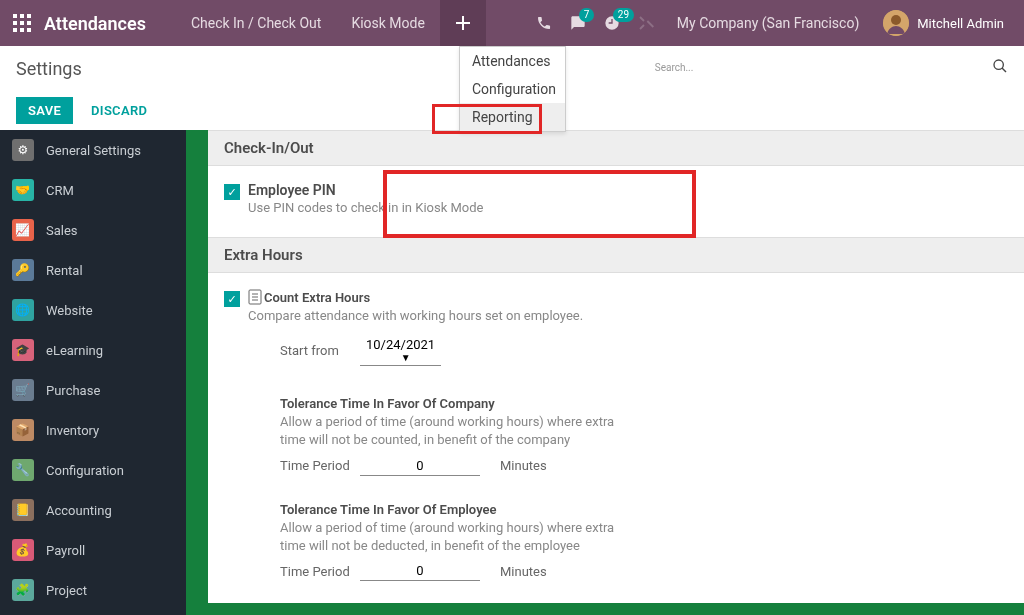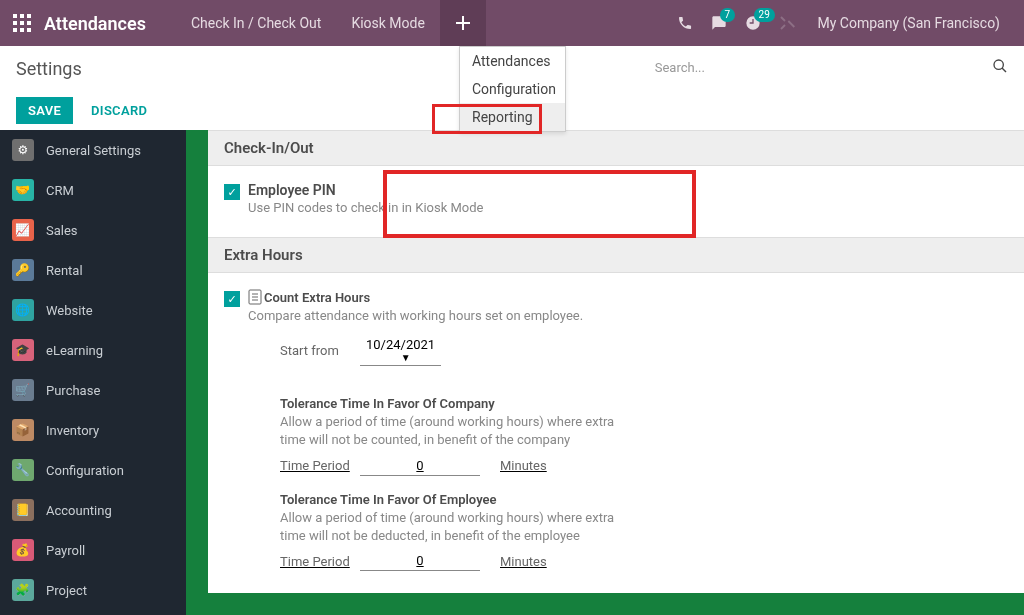"Mitchell Admin" div.user { html: none -> <div> <div> <svg> <circle></circle> <circle></circle> <path></path> </svg> </div> <span>Mitchell Admin</span> </div> }
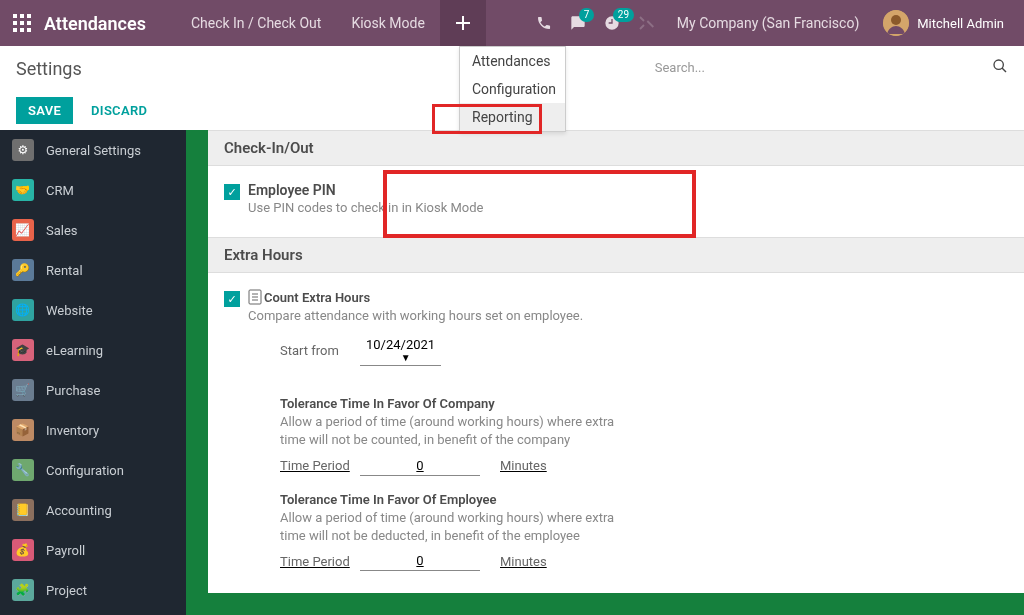"Search..." .search-input { font-size: 13px -> 10px }
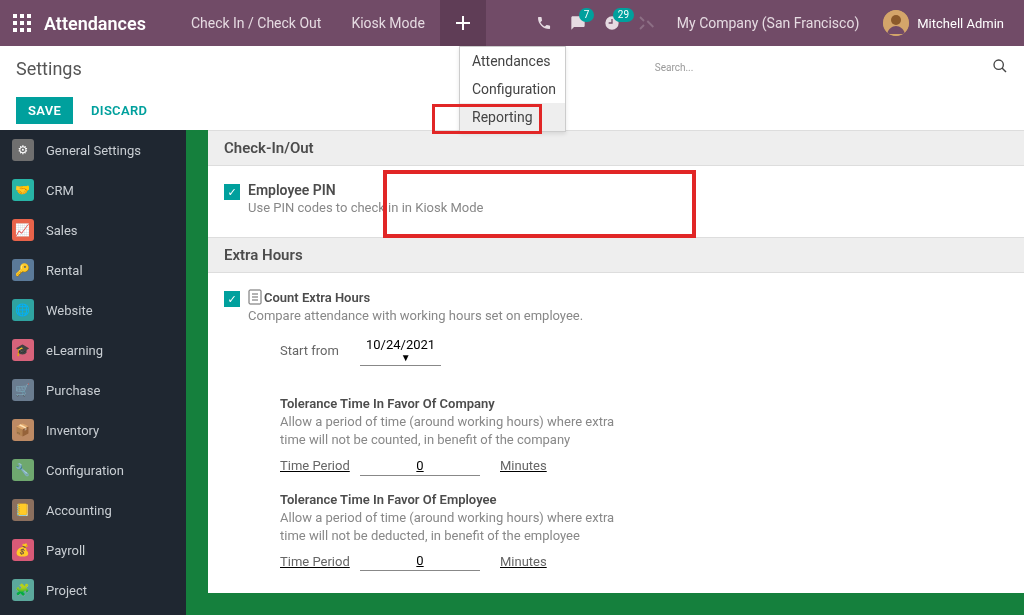"Time Period" .inline-field { text-decoration: underline -> none }
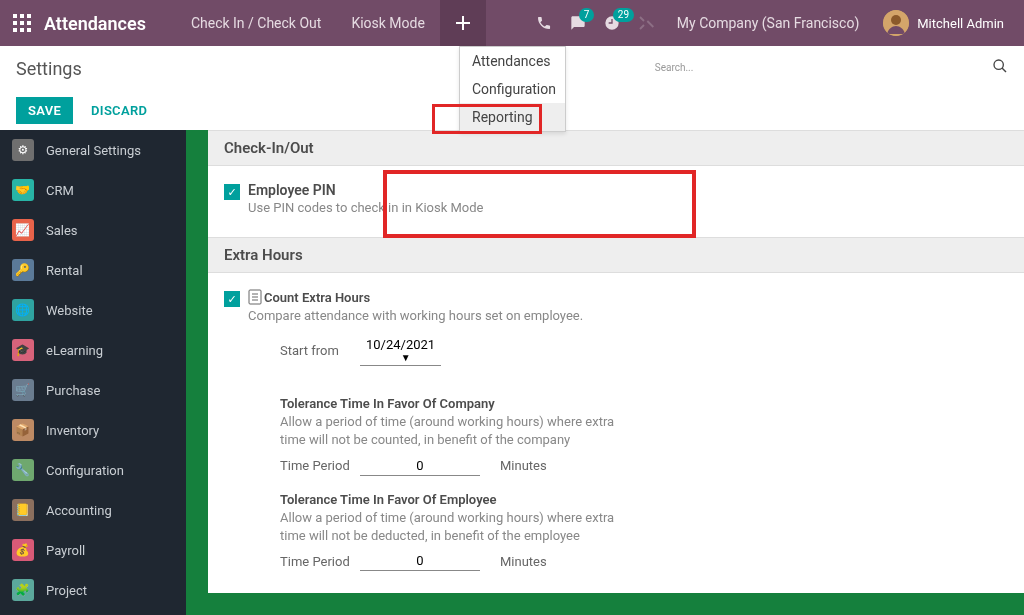"Tolerance Time In Favor Of Employee" div.sub-block { margin-top: 16px -> 26px }
